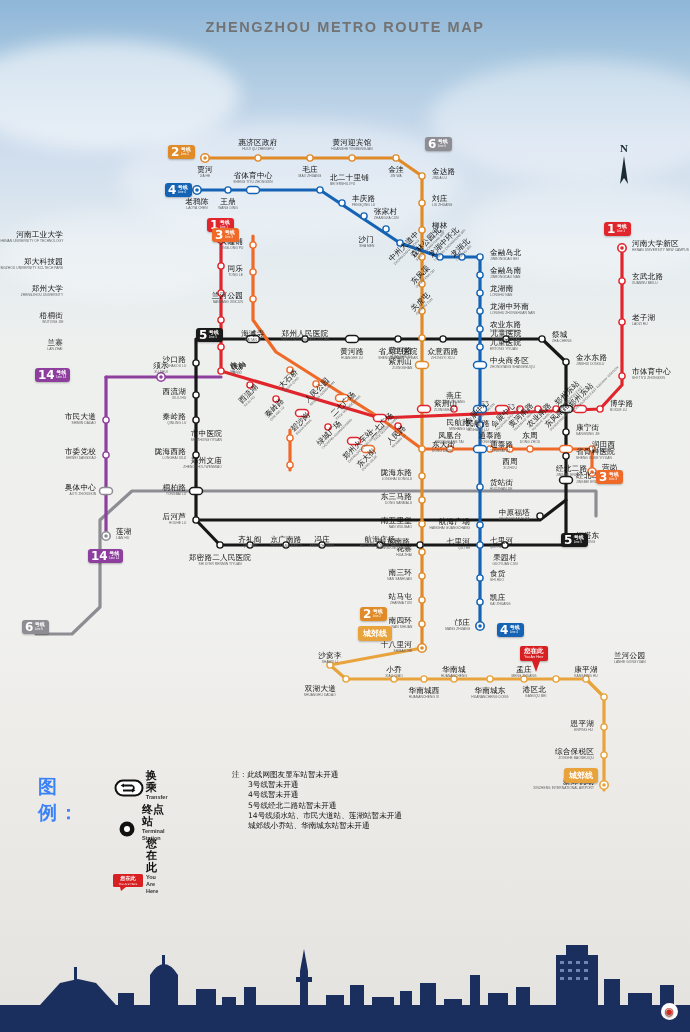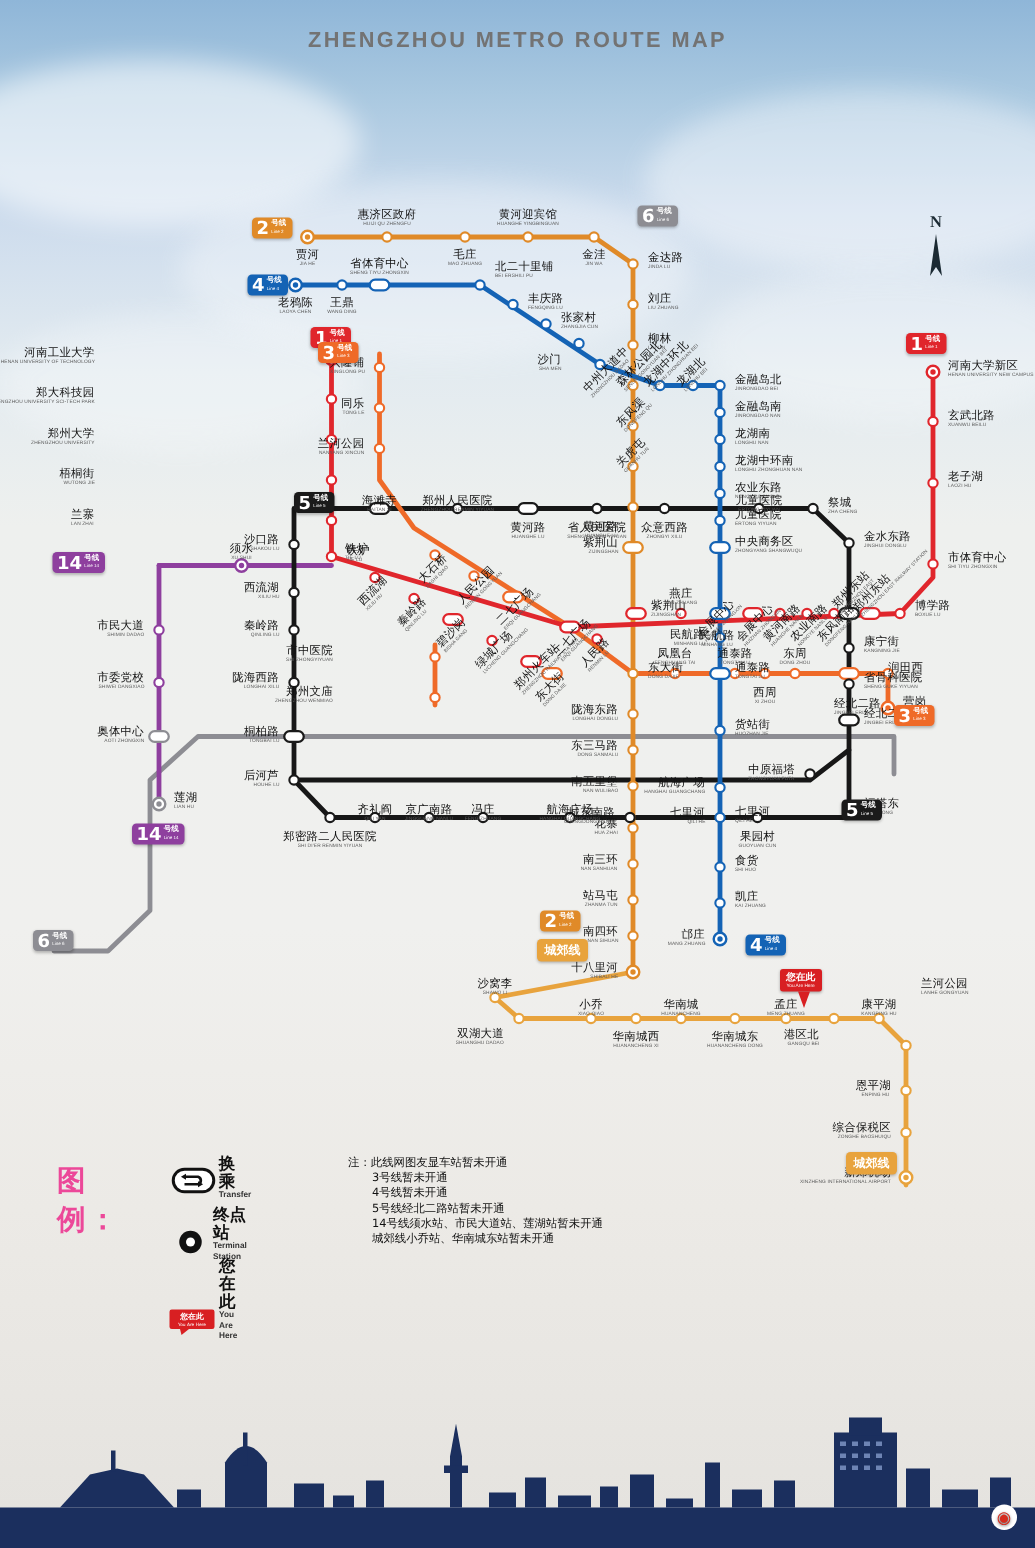"图例：" #legend .ttl { color: #ec4899 -> #3b82f6 }
